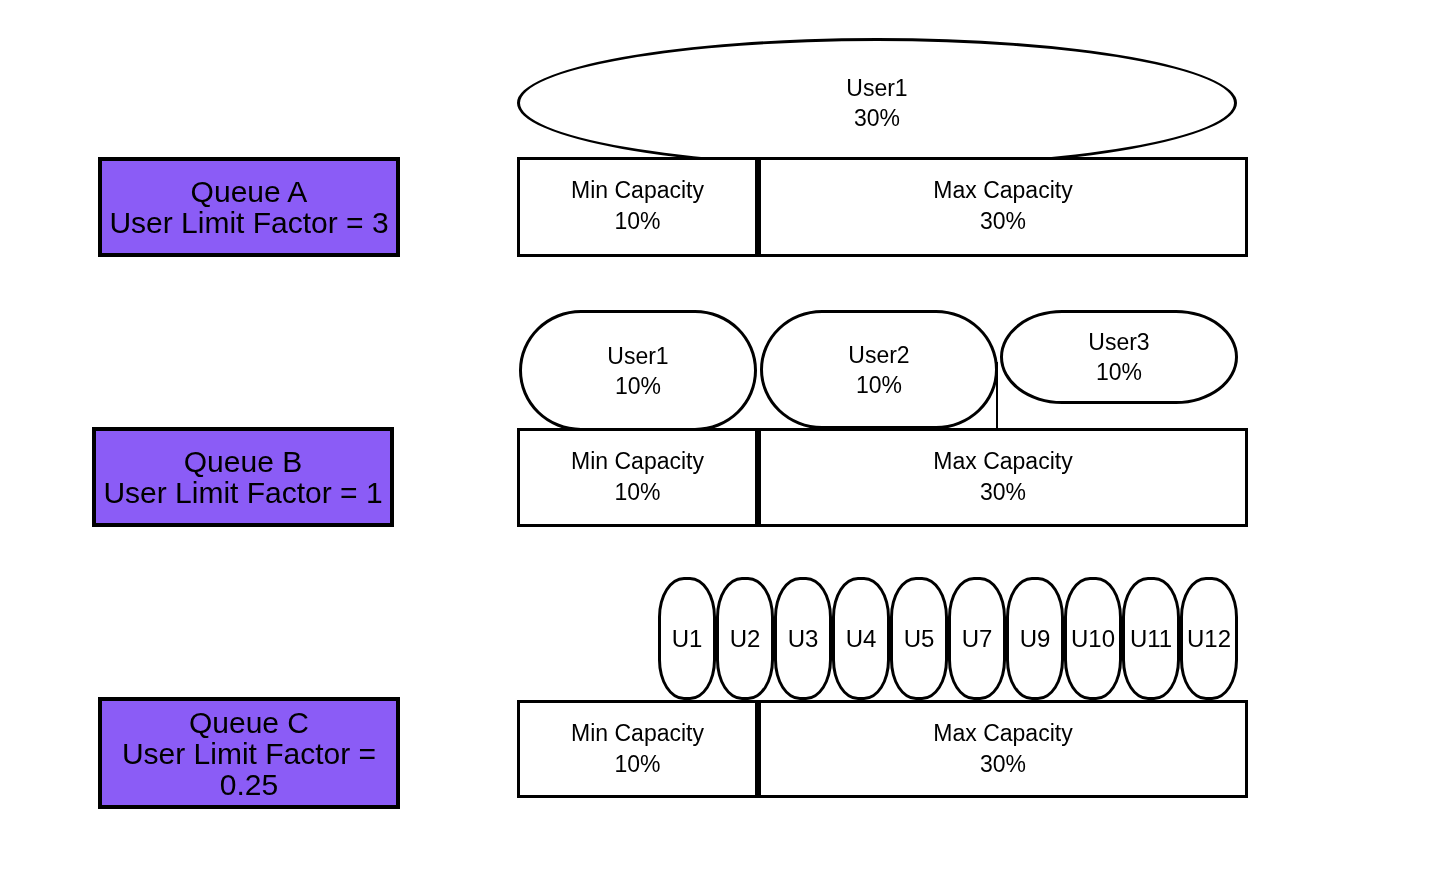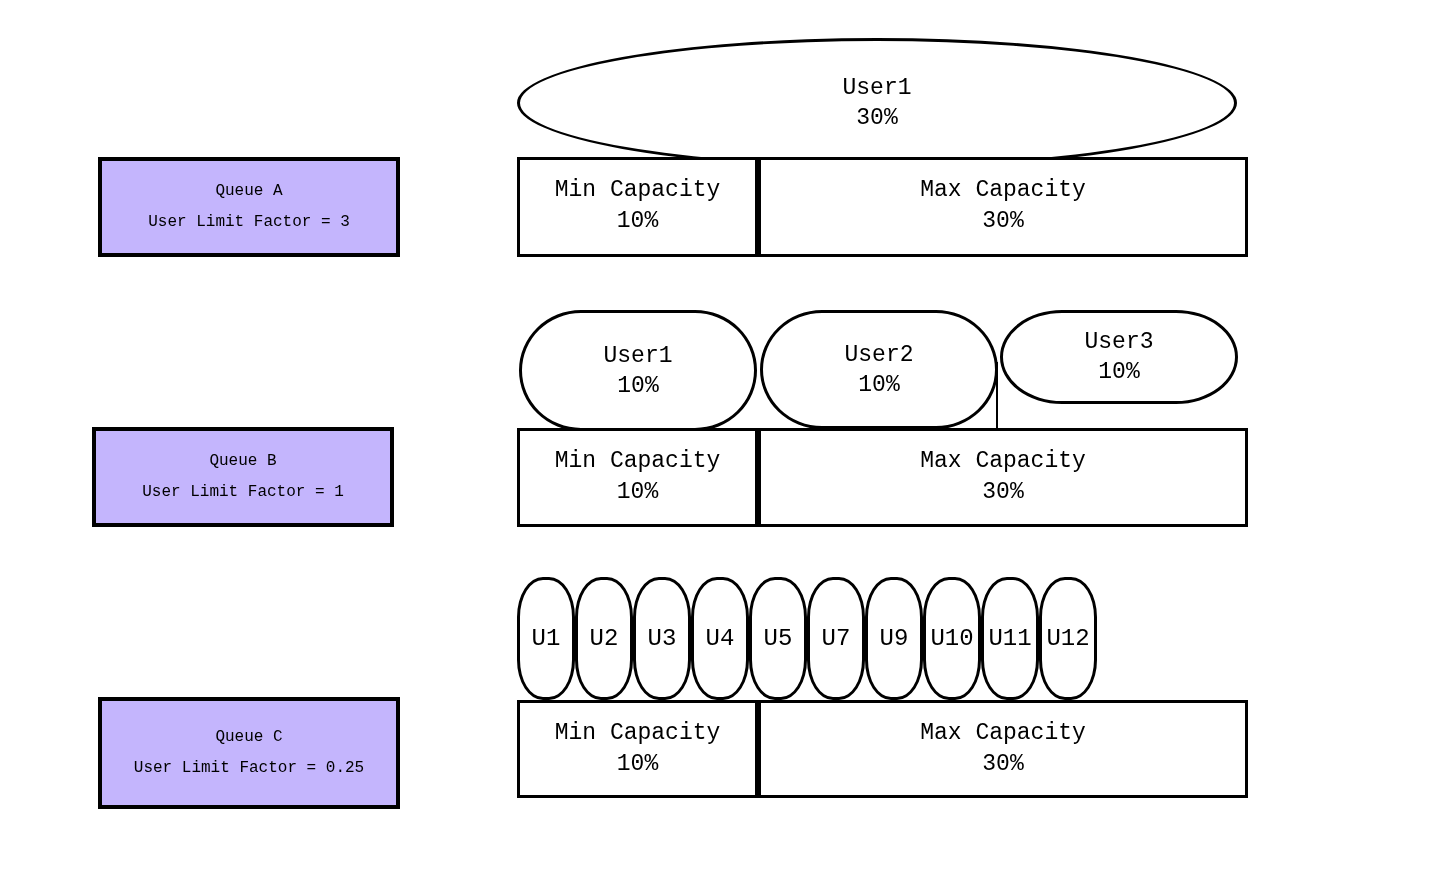"User1" .canvas { font-family: Liberation Mono, monospace -> Liberation Sans, sans-serif }
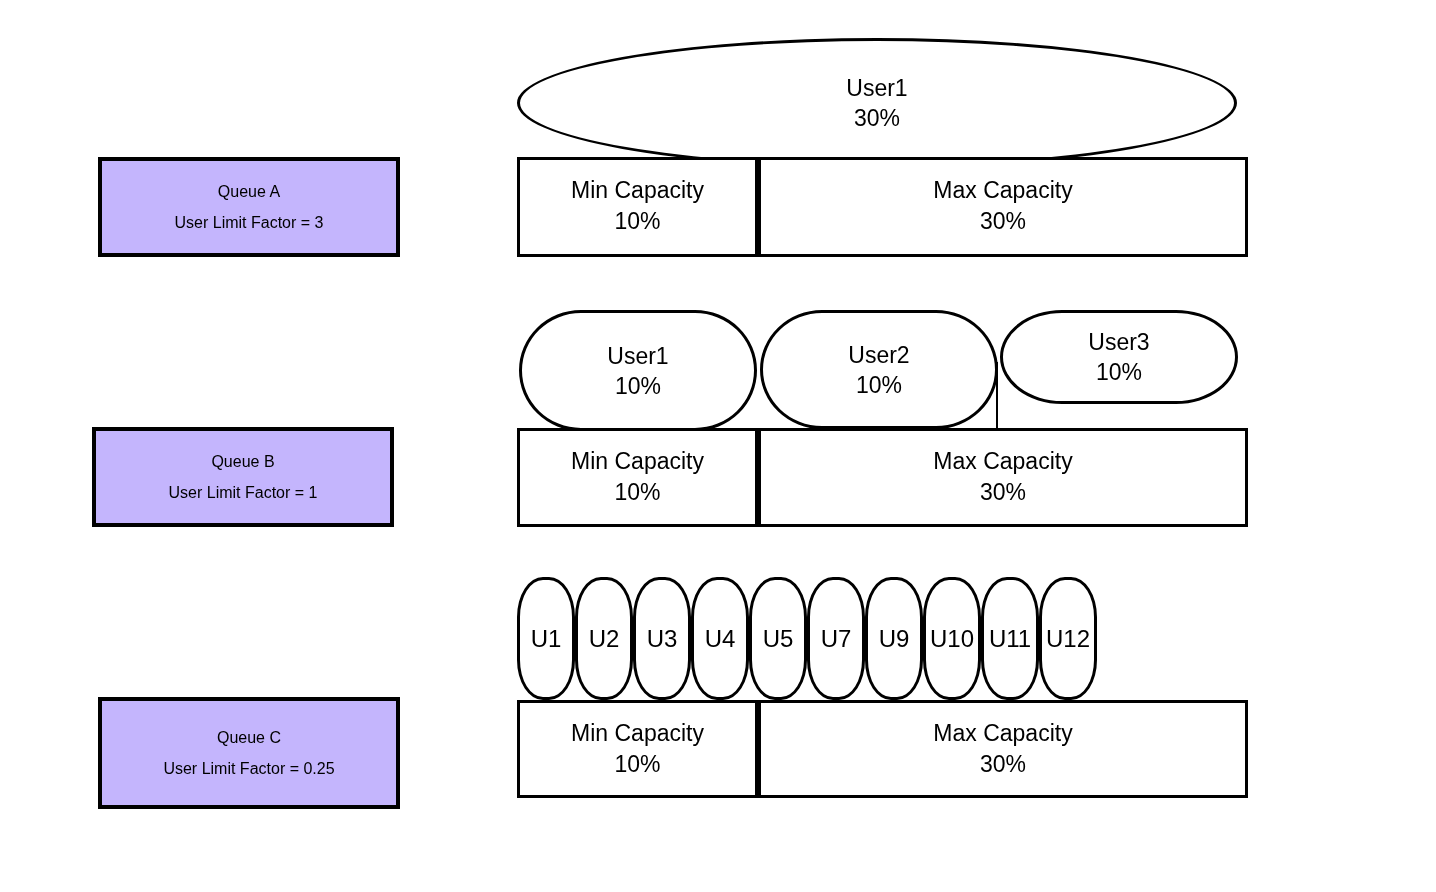"Queue A" .label-box { background: #c4b5fd -> #8b5cf6; font-size: 16px -> 30px }
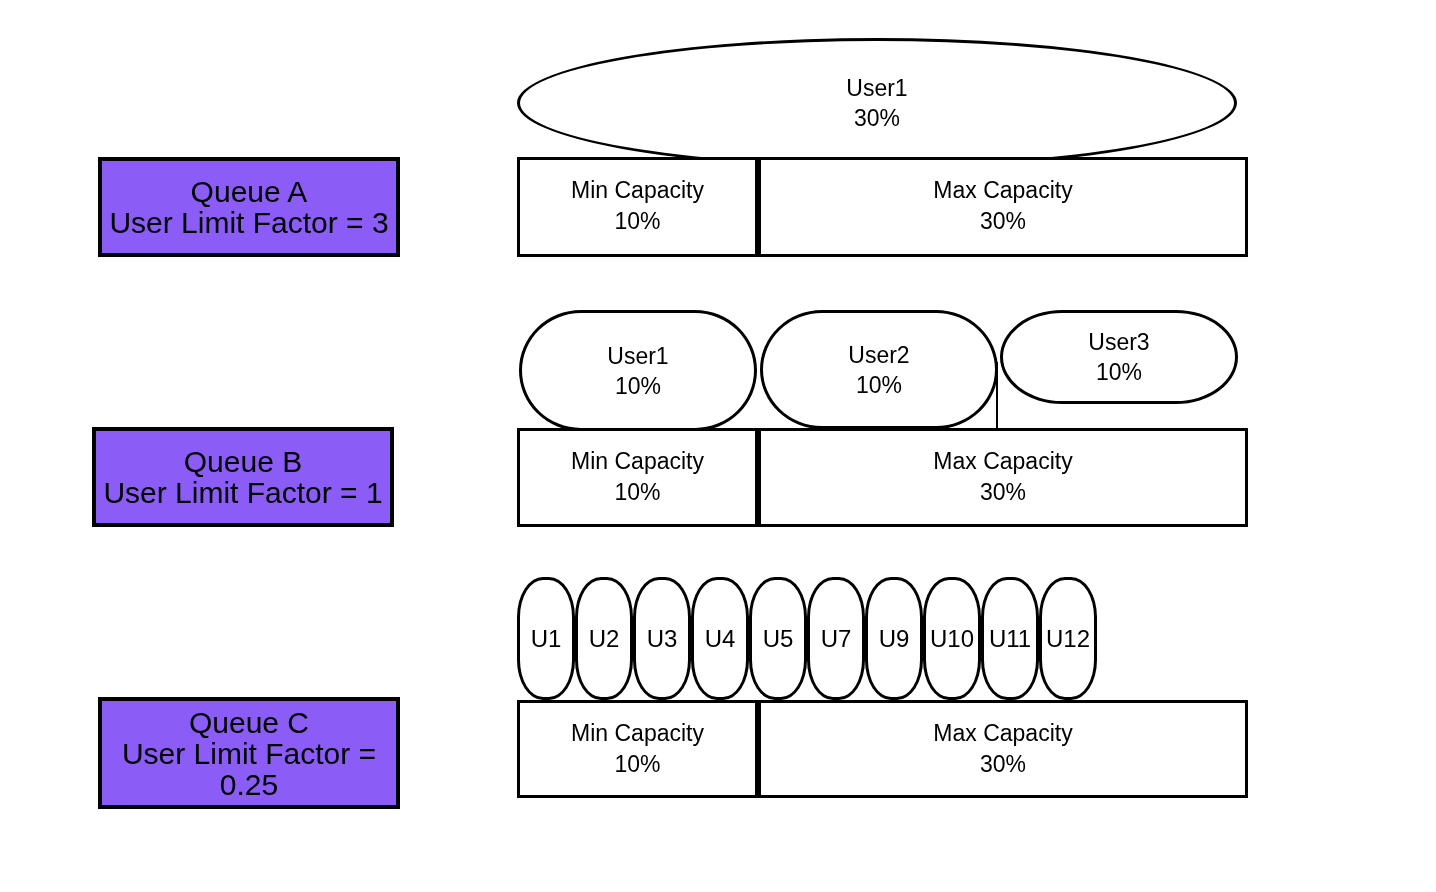"U1" .user-strip-row { justify-content: flex-start -> flex-end }
